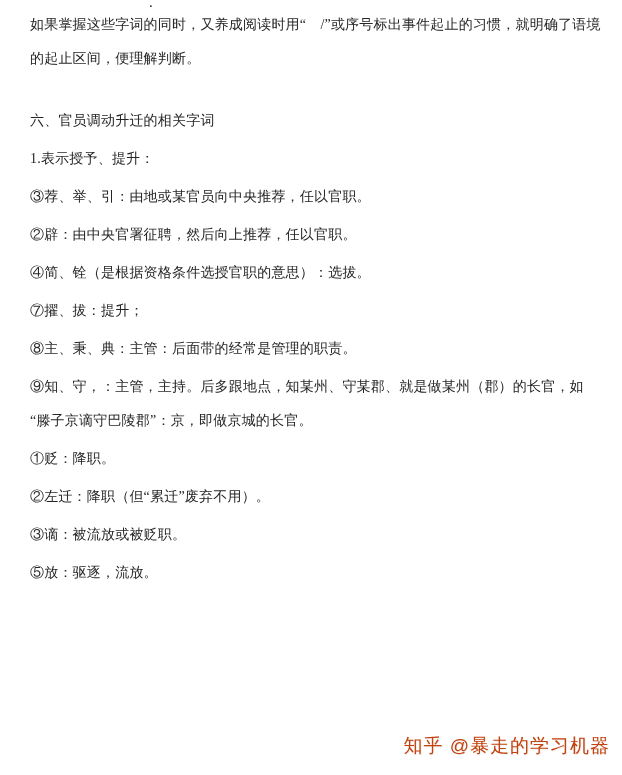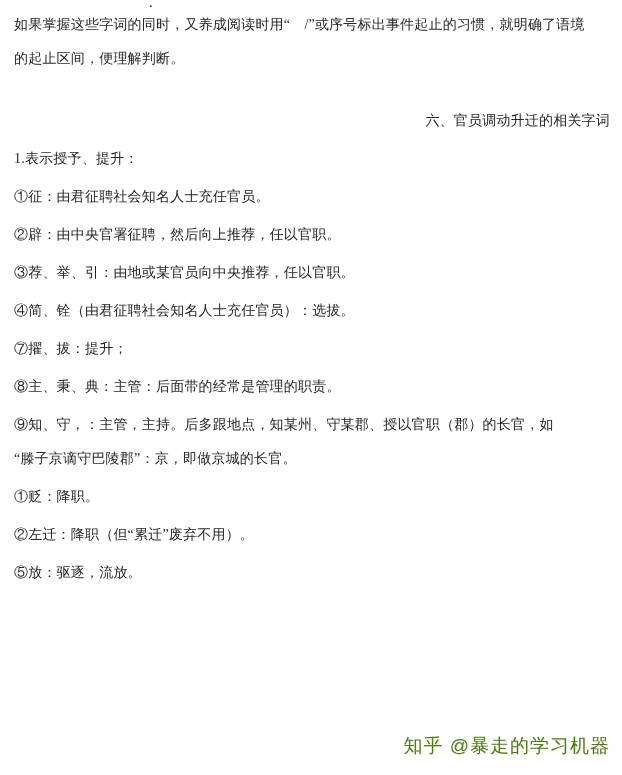"如果掌握这些字词的同时，又养成阅读时用“" .para, .sub-title { margin: 0 0 4px 0 -> 0 0 4px 16px }
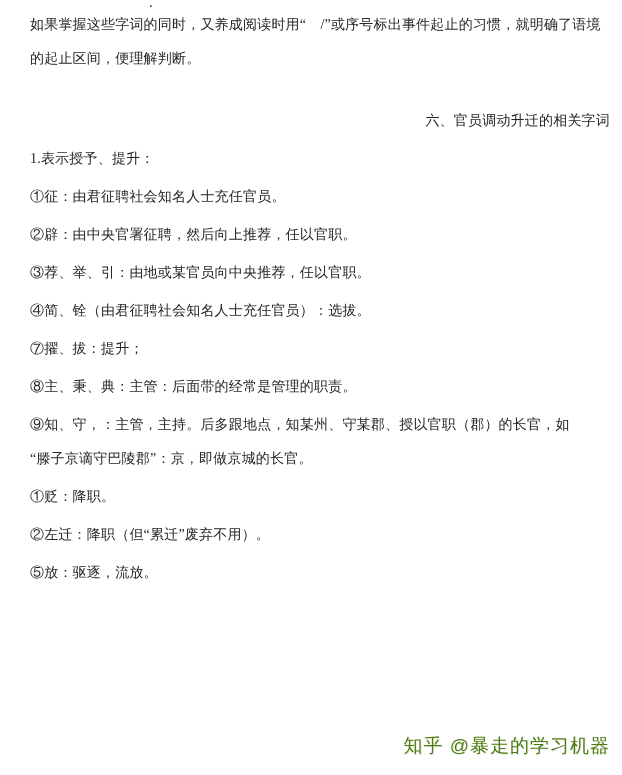"六、官员调动升迁的相关字词" .section-heading { text-align: right -> none }
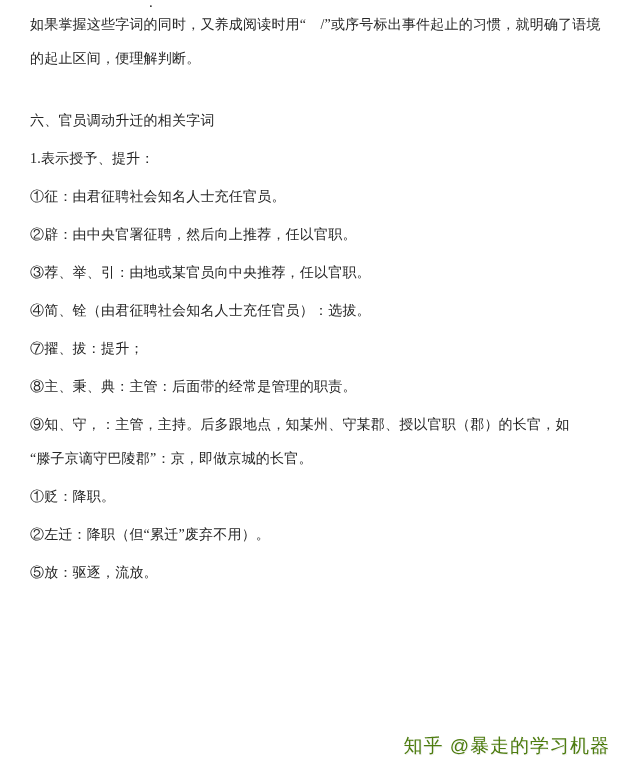"①征：由君征聘社会知名人士充任官员。" p.para { html: <p>①征：由君征聘社会知名人士充任官员。</p> -> none }
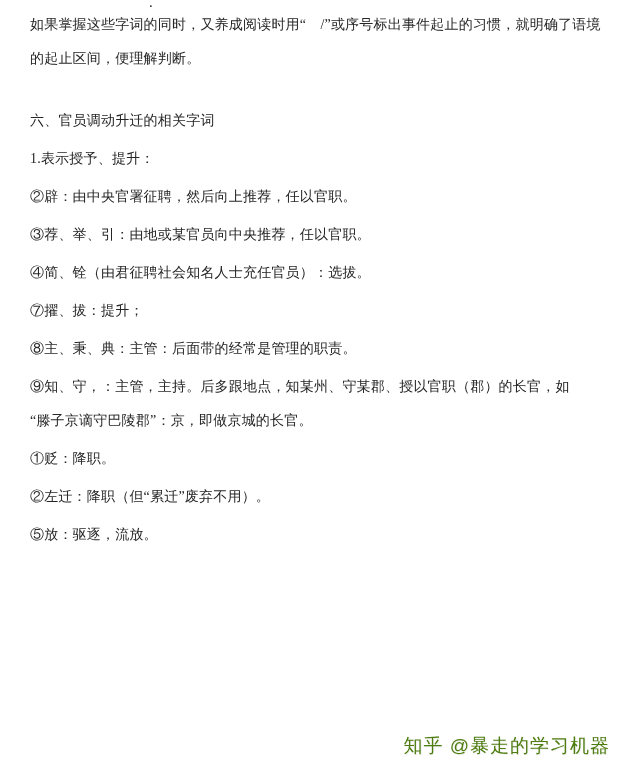"②辟：由中央官署征聘，然后向上推荐，任以官职。" p.para { order: before "③荐、举、引：由地或某官员向中央推荐，任以官职。" -> after "③荐、举、引：由地或某官员向中央推荐，任以官职。" }
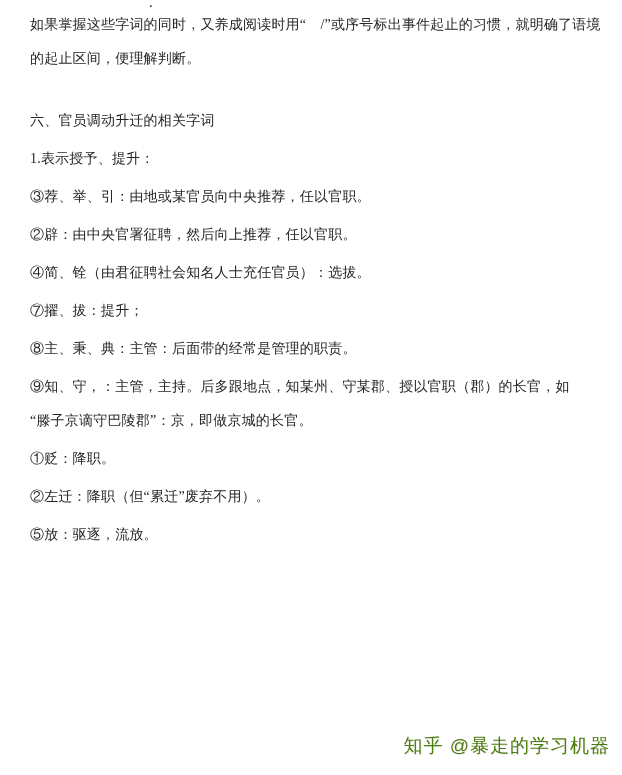"④简、铨（由君征聘社会知名人士充任官员）：选拔。" p.para { text: 由君征聘社会知名人士充任官员 -> 是根据资格条件选授官职的意思 }
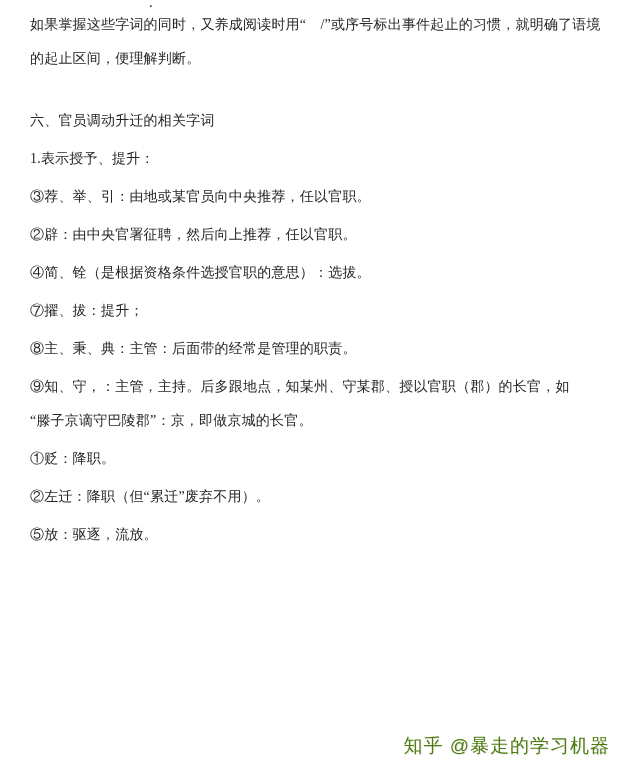"⑨知、守，：主管，主持。后多跟地点，知某州、守某郡、授以官职（郡）的长官，如" p.para { text: 授以官职 -> 就是做某州 }
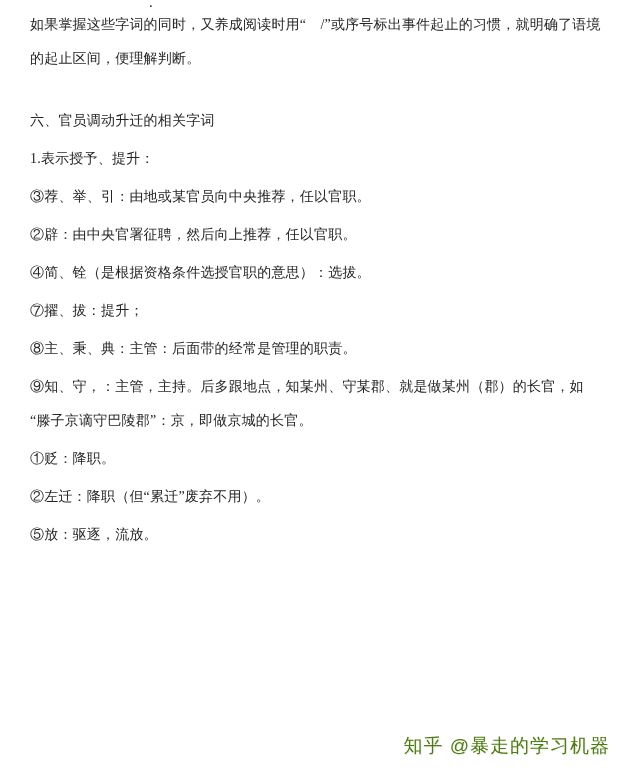"③谪：被流放或被贬职。" p.para { html: none -> <p>③谪：被流放或被贬职。</p> }
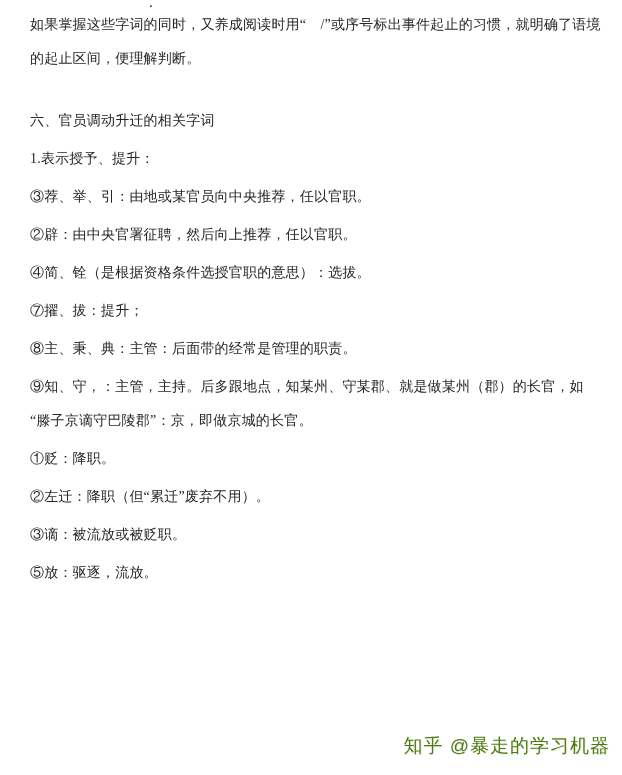"知乎 @暴走的学习机器" .watermark { color: #4d7c0f -> #c2410c }
